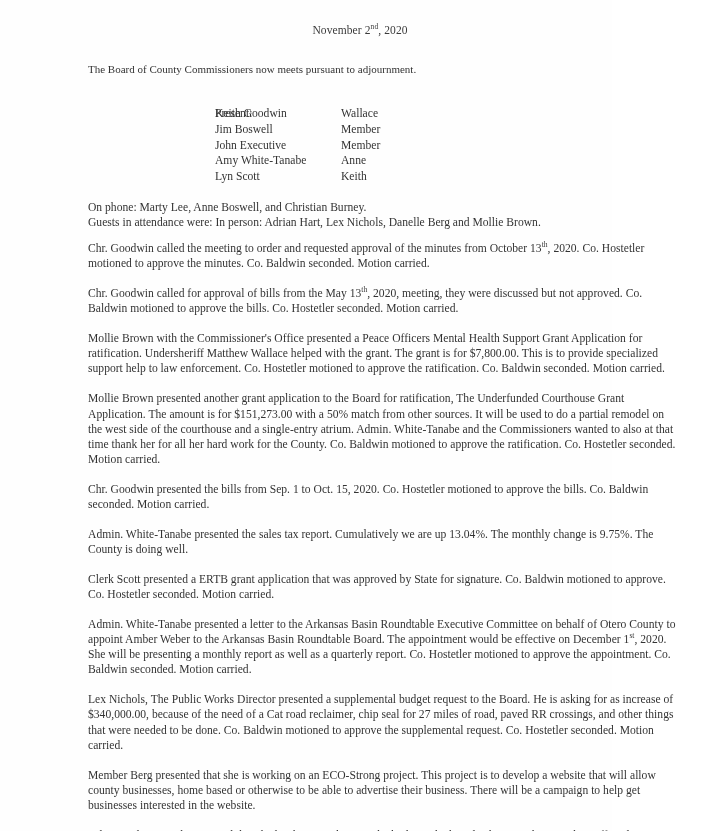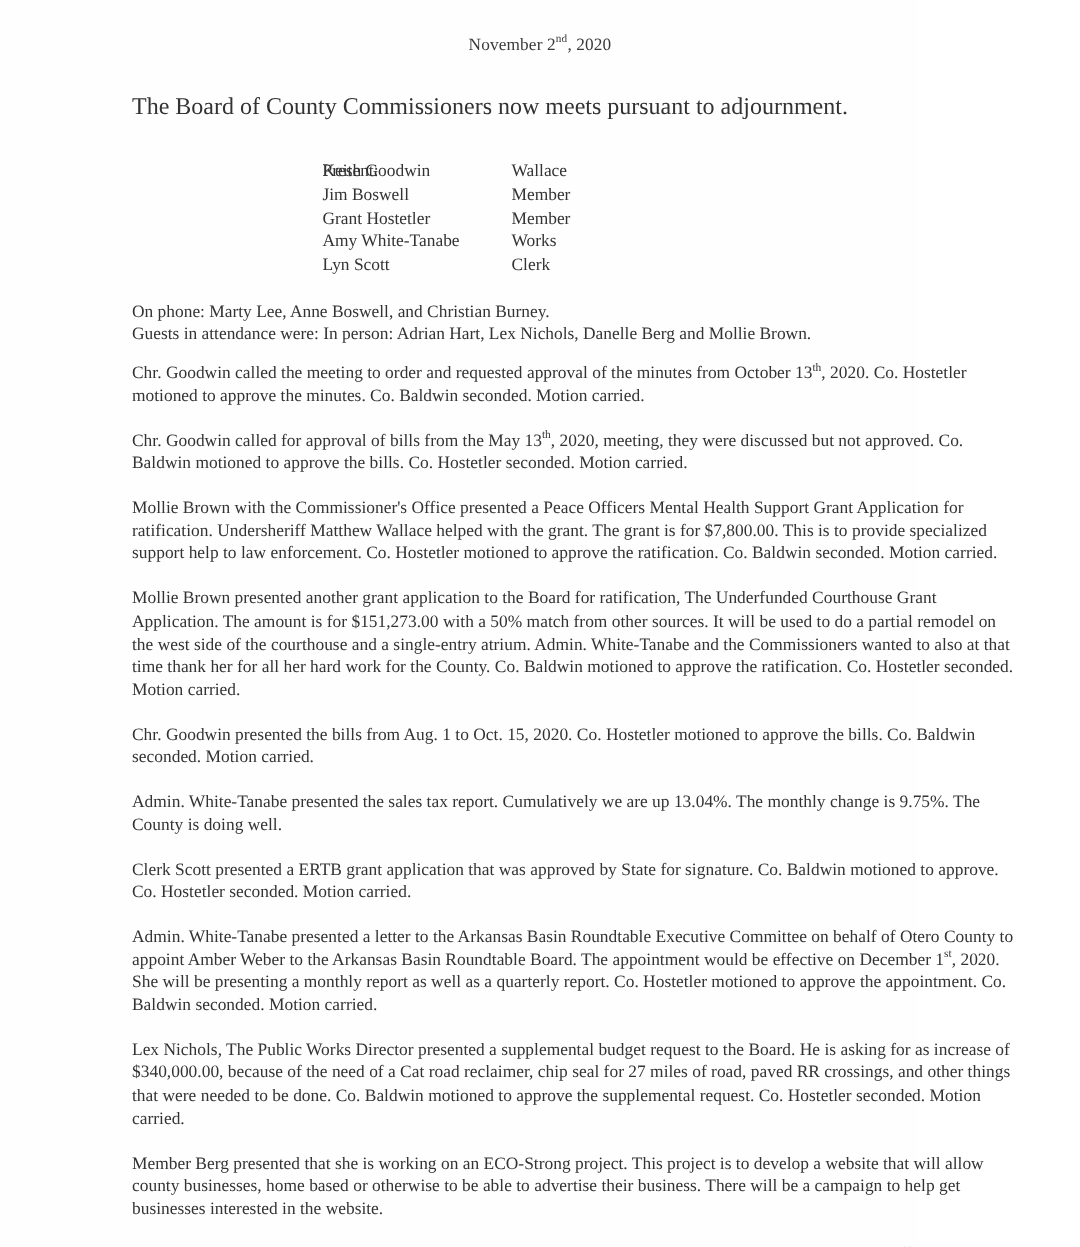"The Board of County Commissioners" .intro-line { font-size: 16px -> 11px }
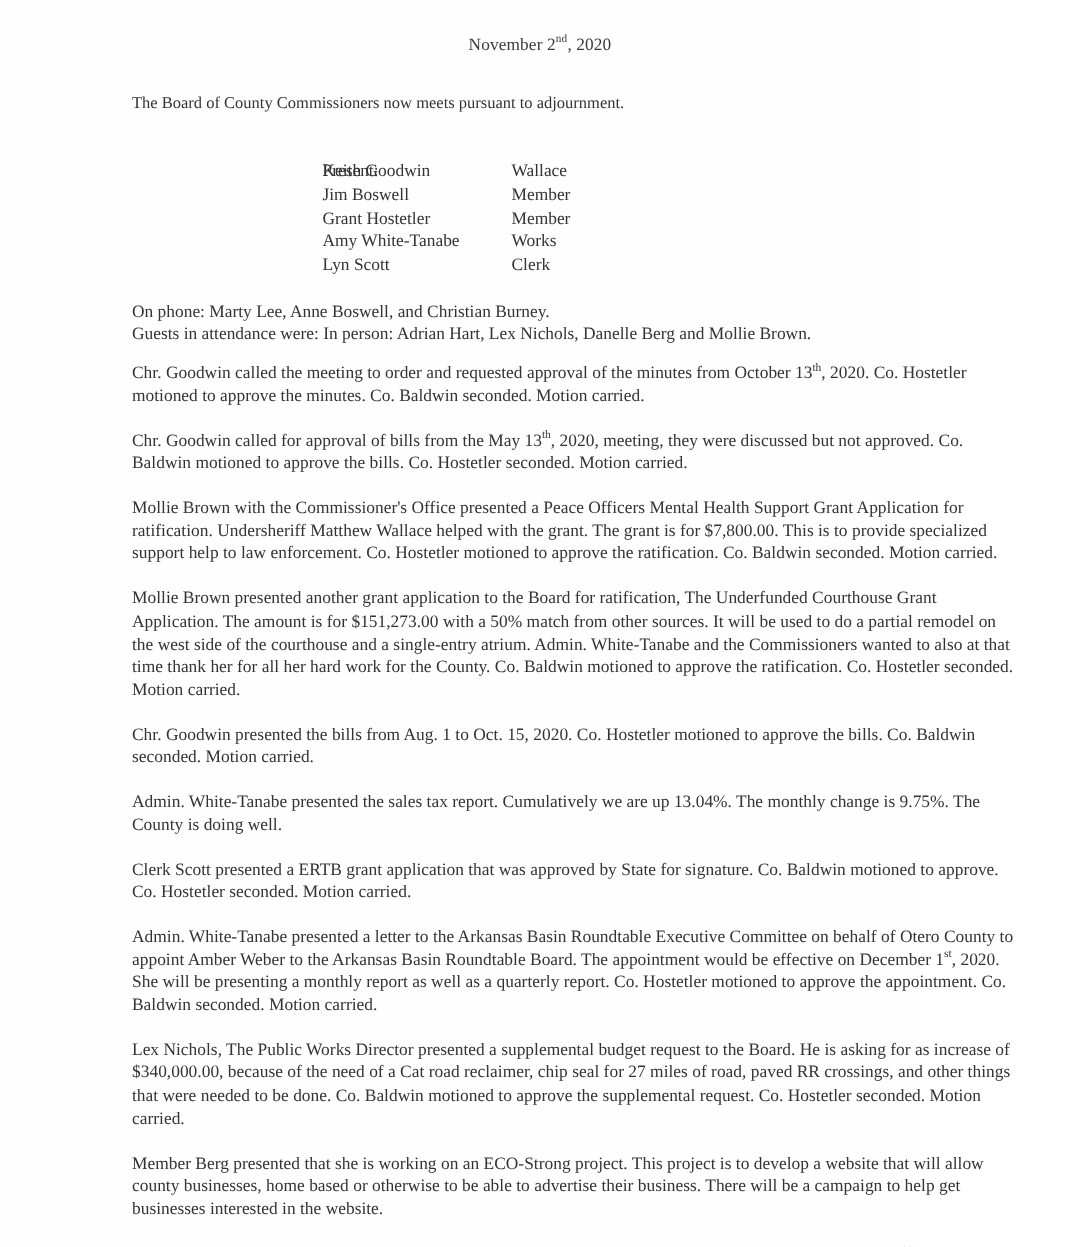"Grant Hostetler" div.present-name { text: Grant Hostetler -> John Executive }
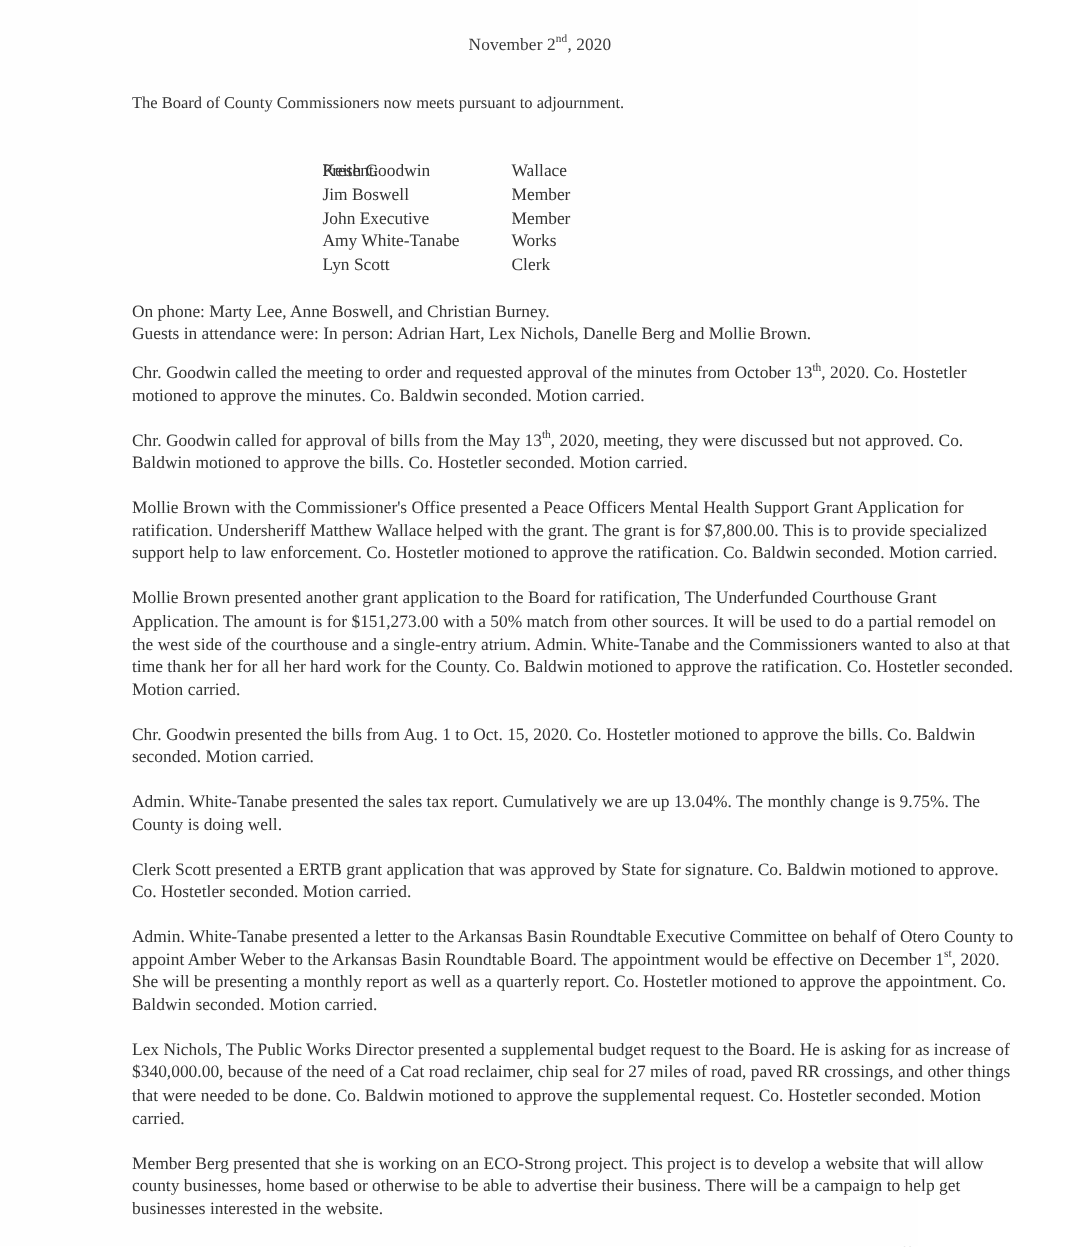"Works" div.present-role { text: Works -> Anne }
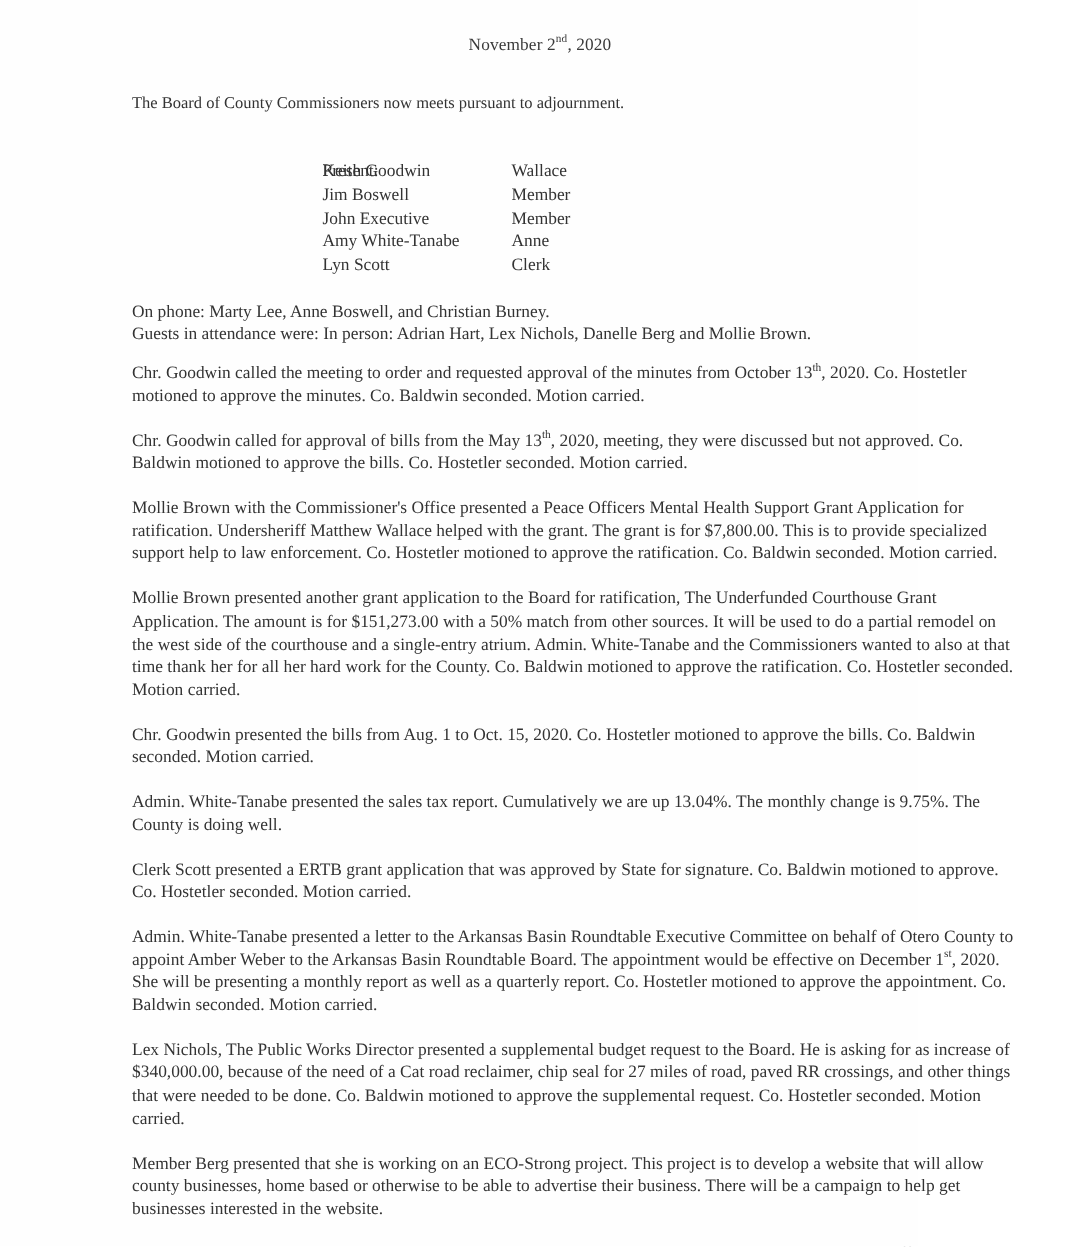"Clerk" div.present-role { text: Clerk -> Keith }
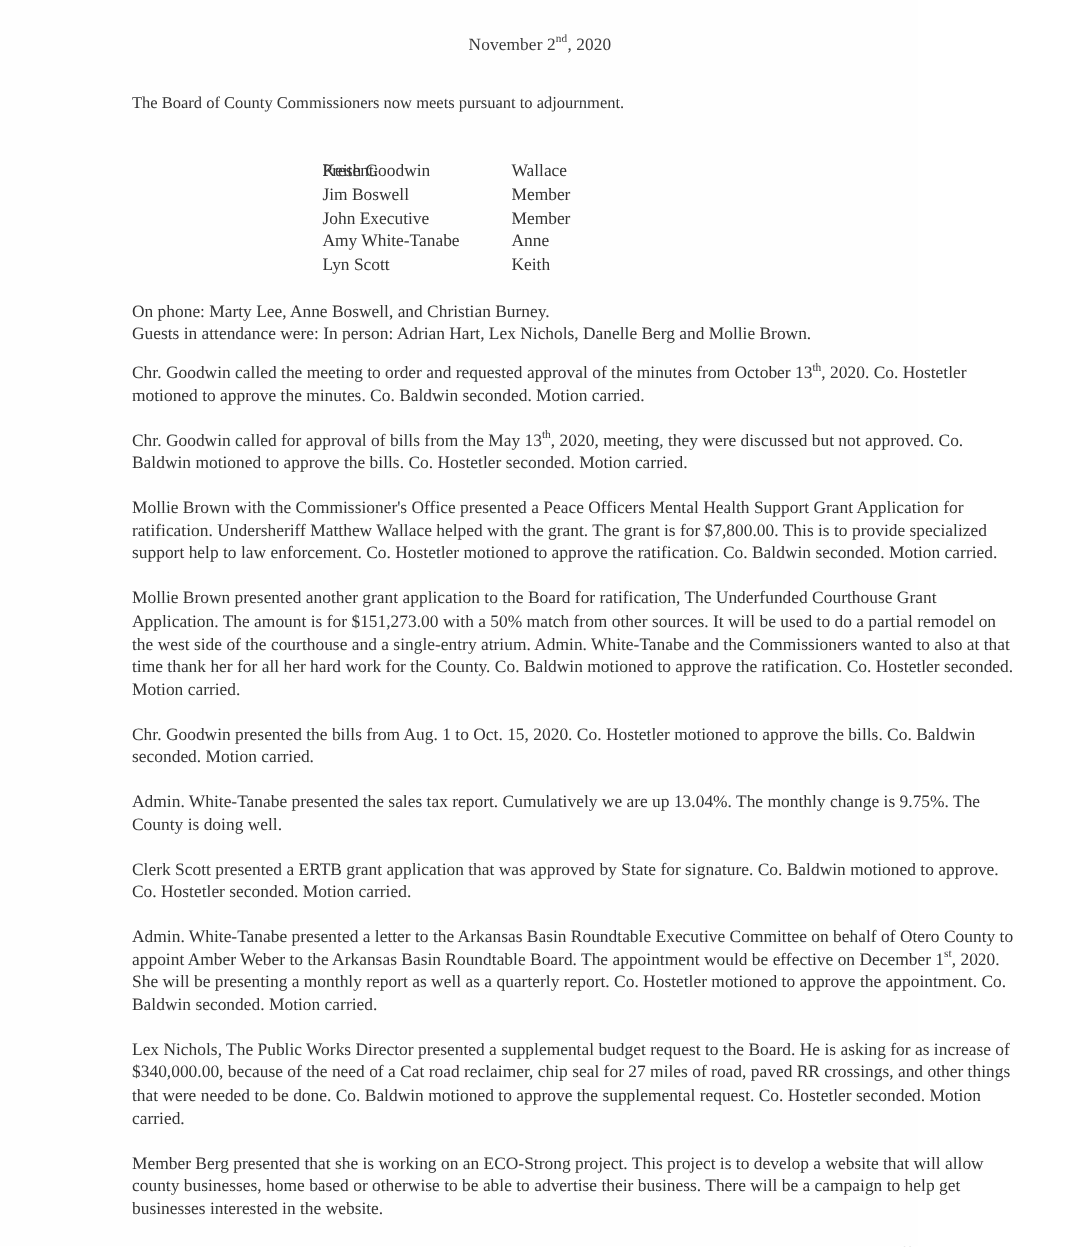"Chr. Goodwin presented the bills" span { text: Aug -> Sep }
